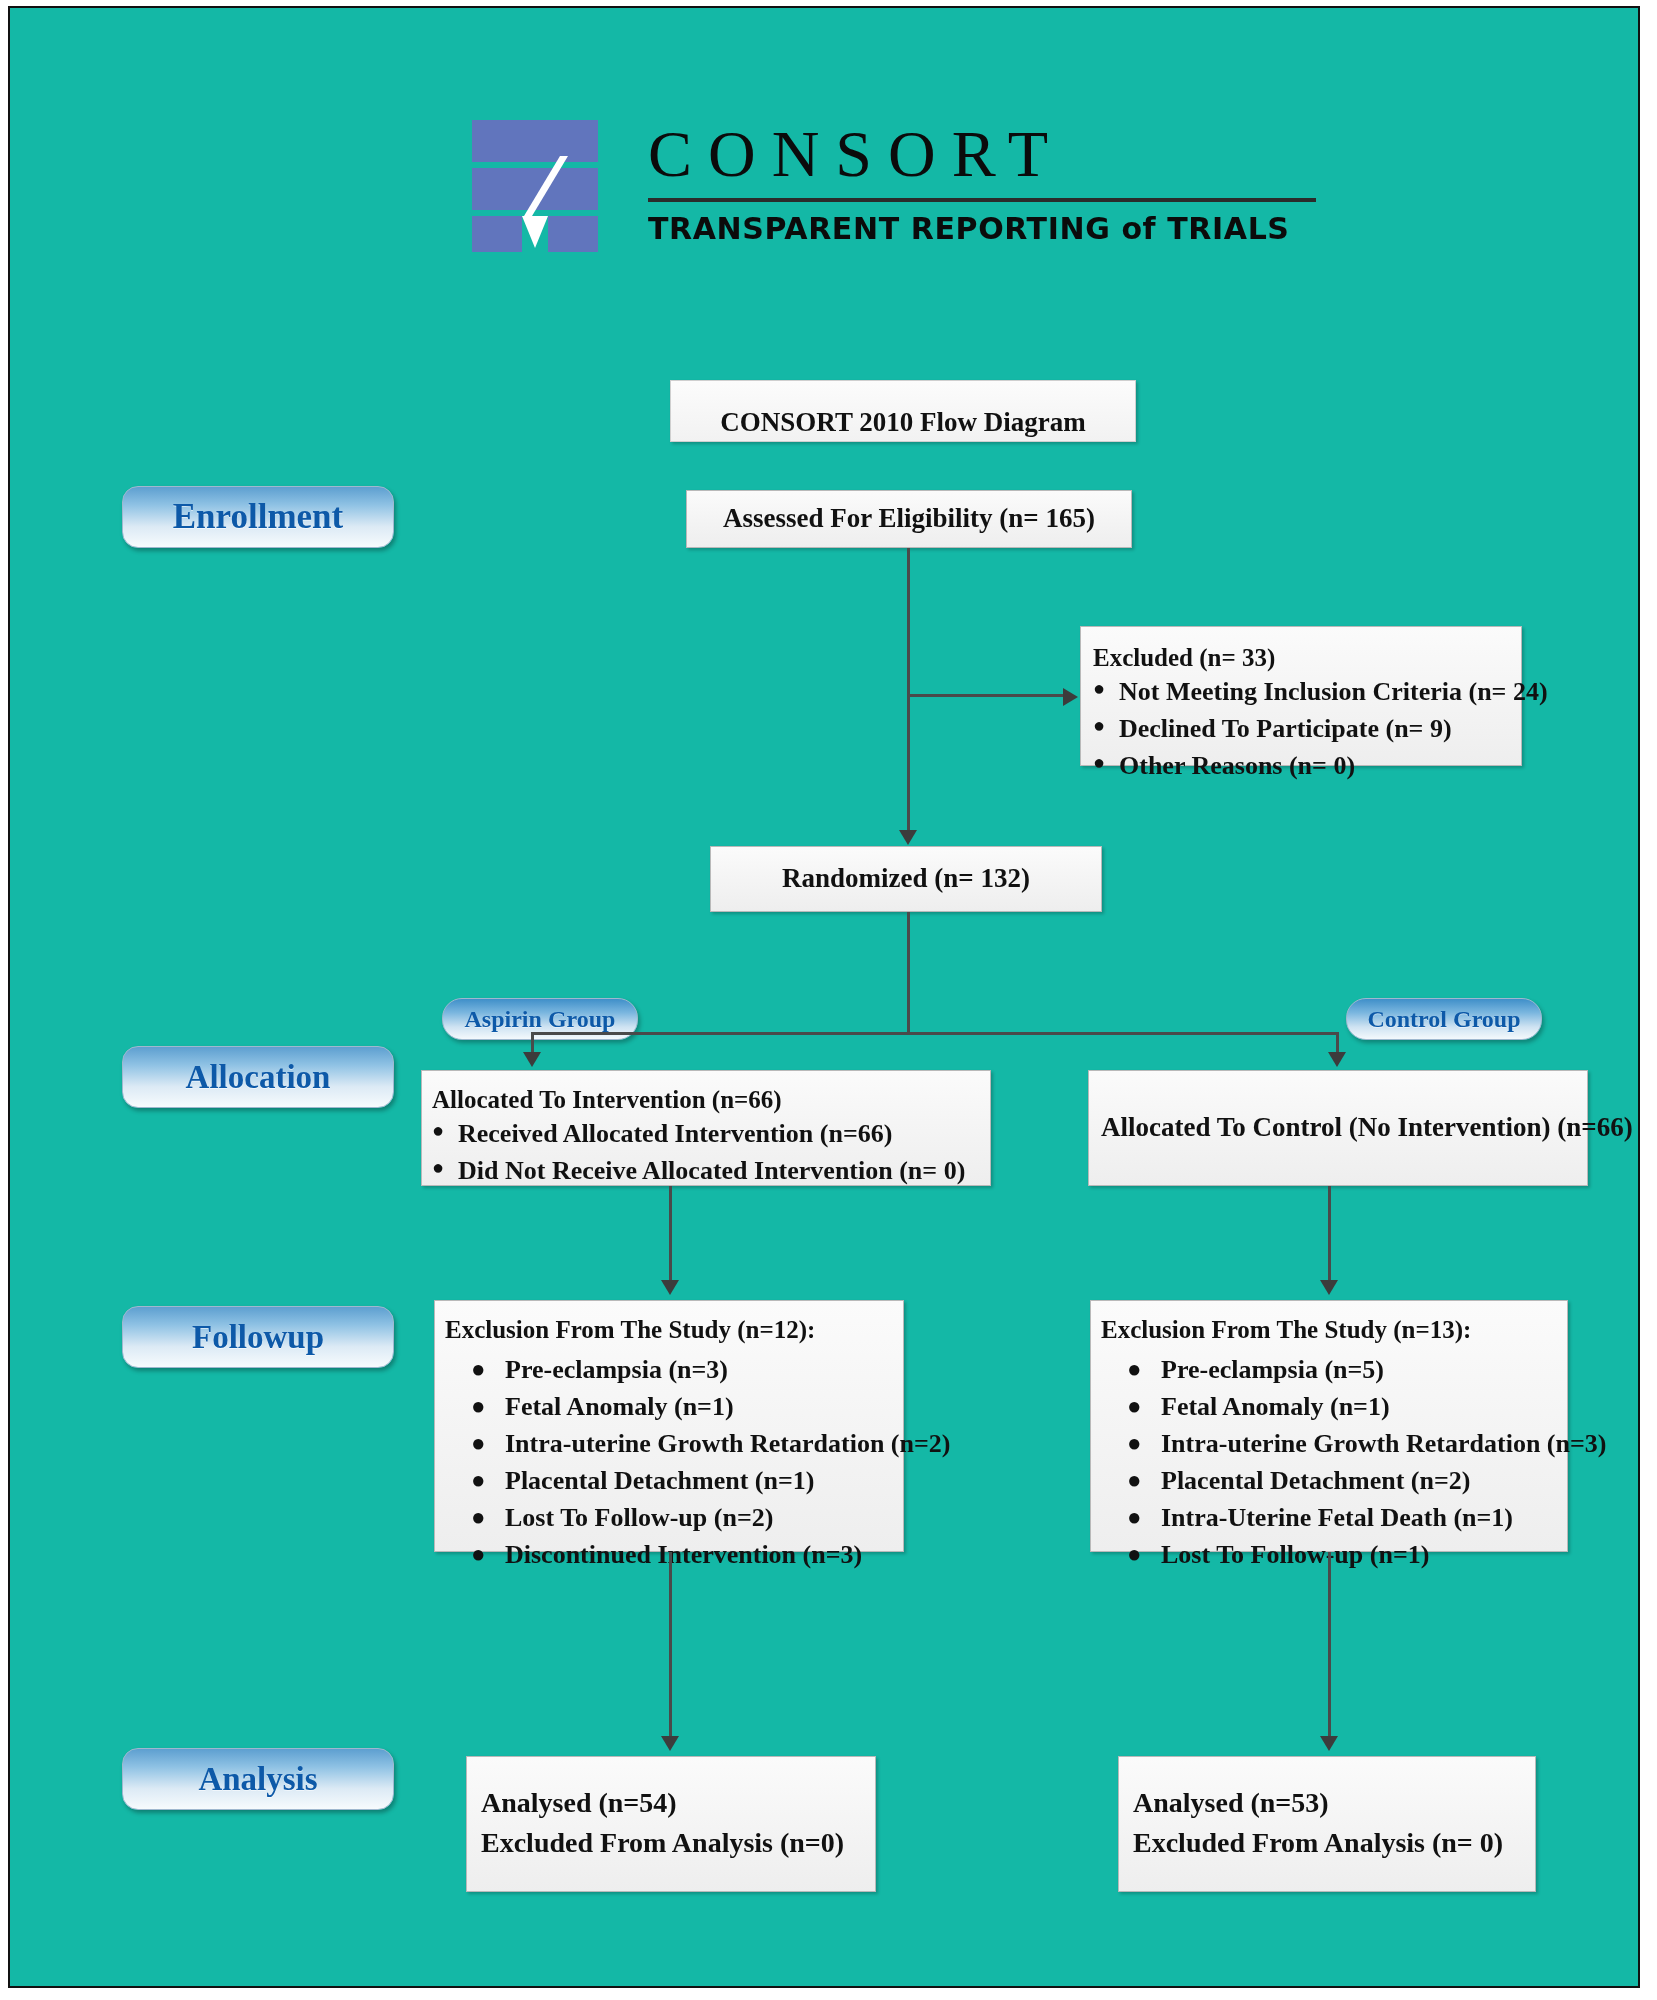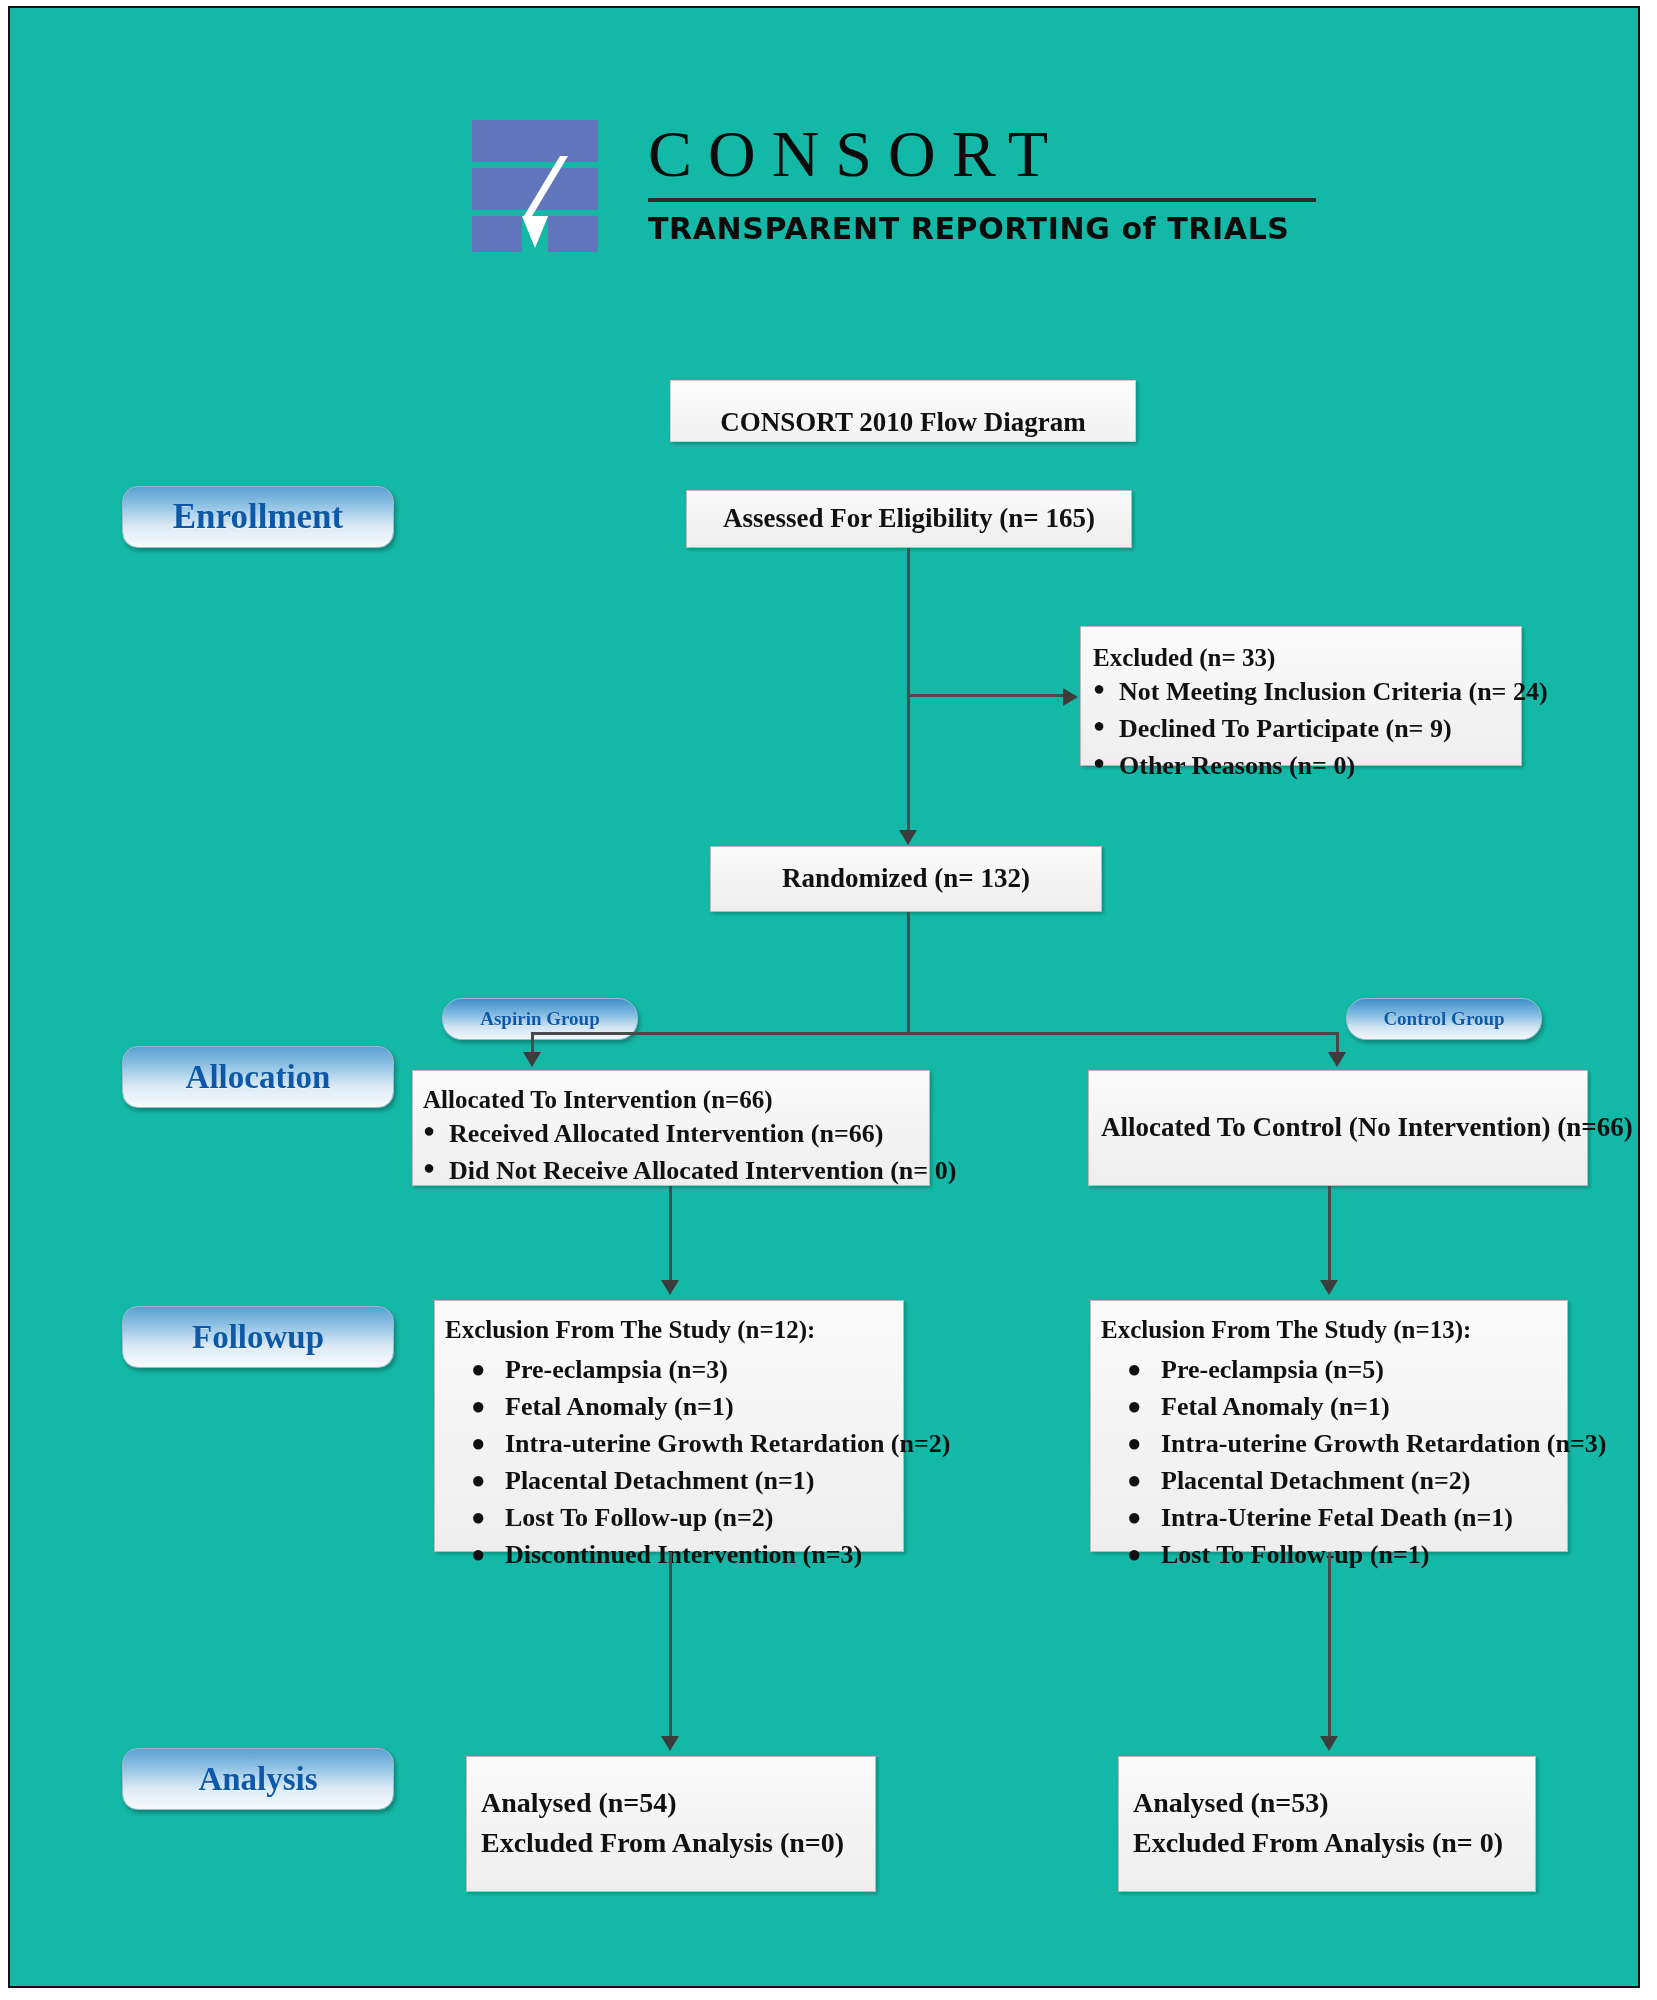"Aspirin Group" .group-badge { font-size: 19px -> 24px }
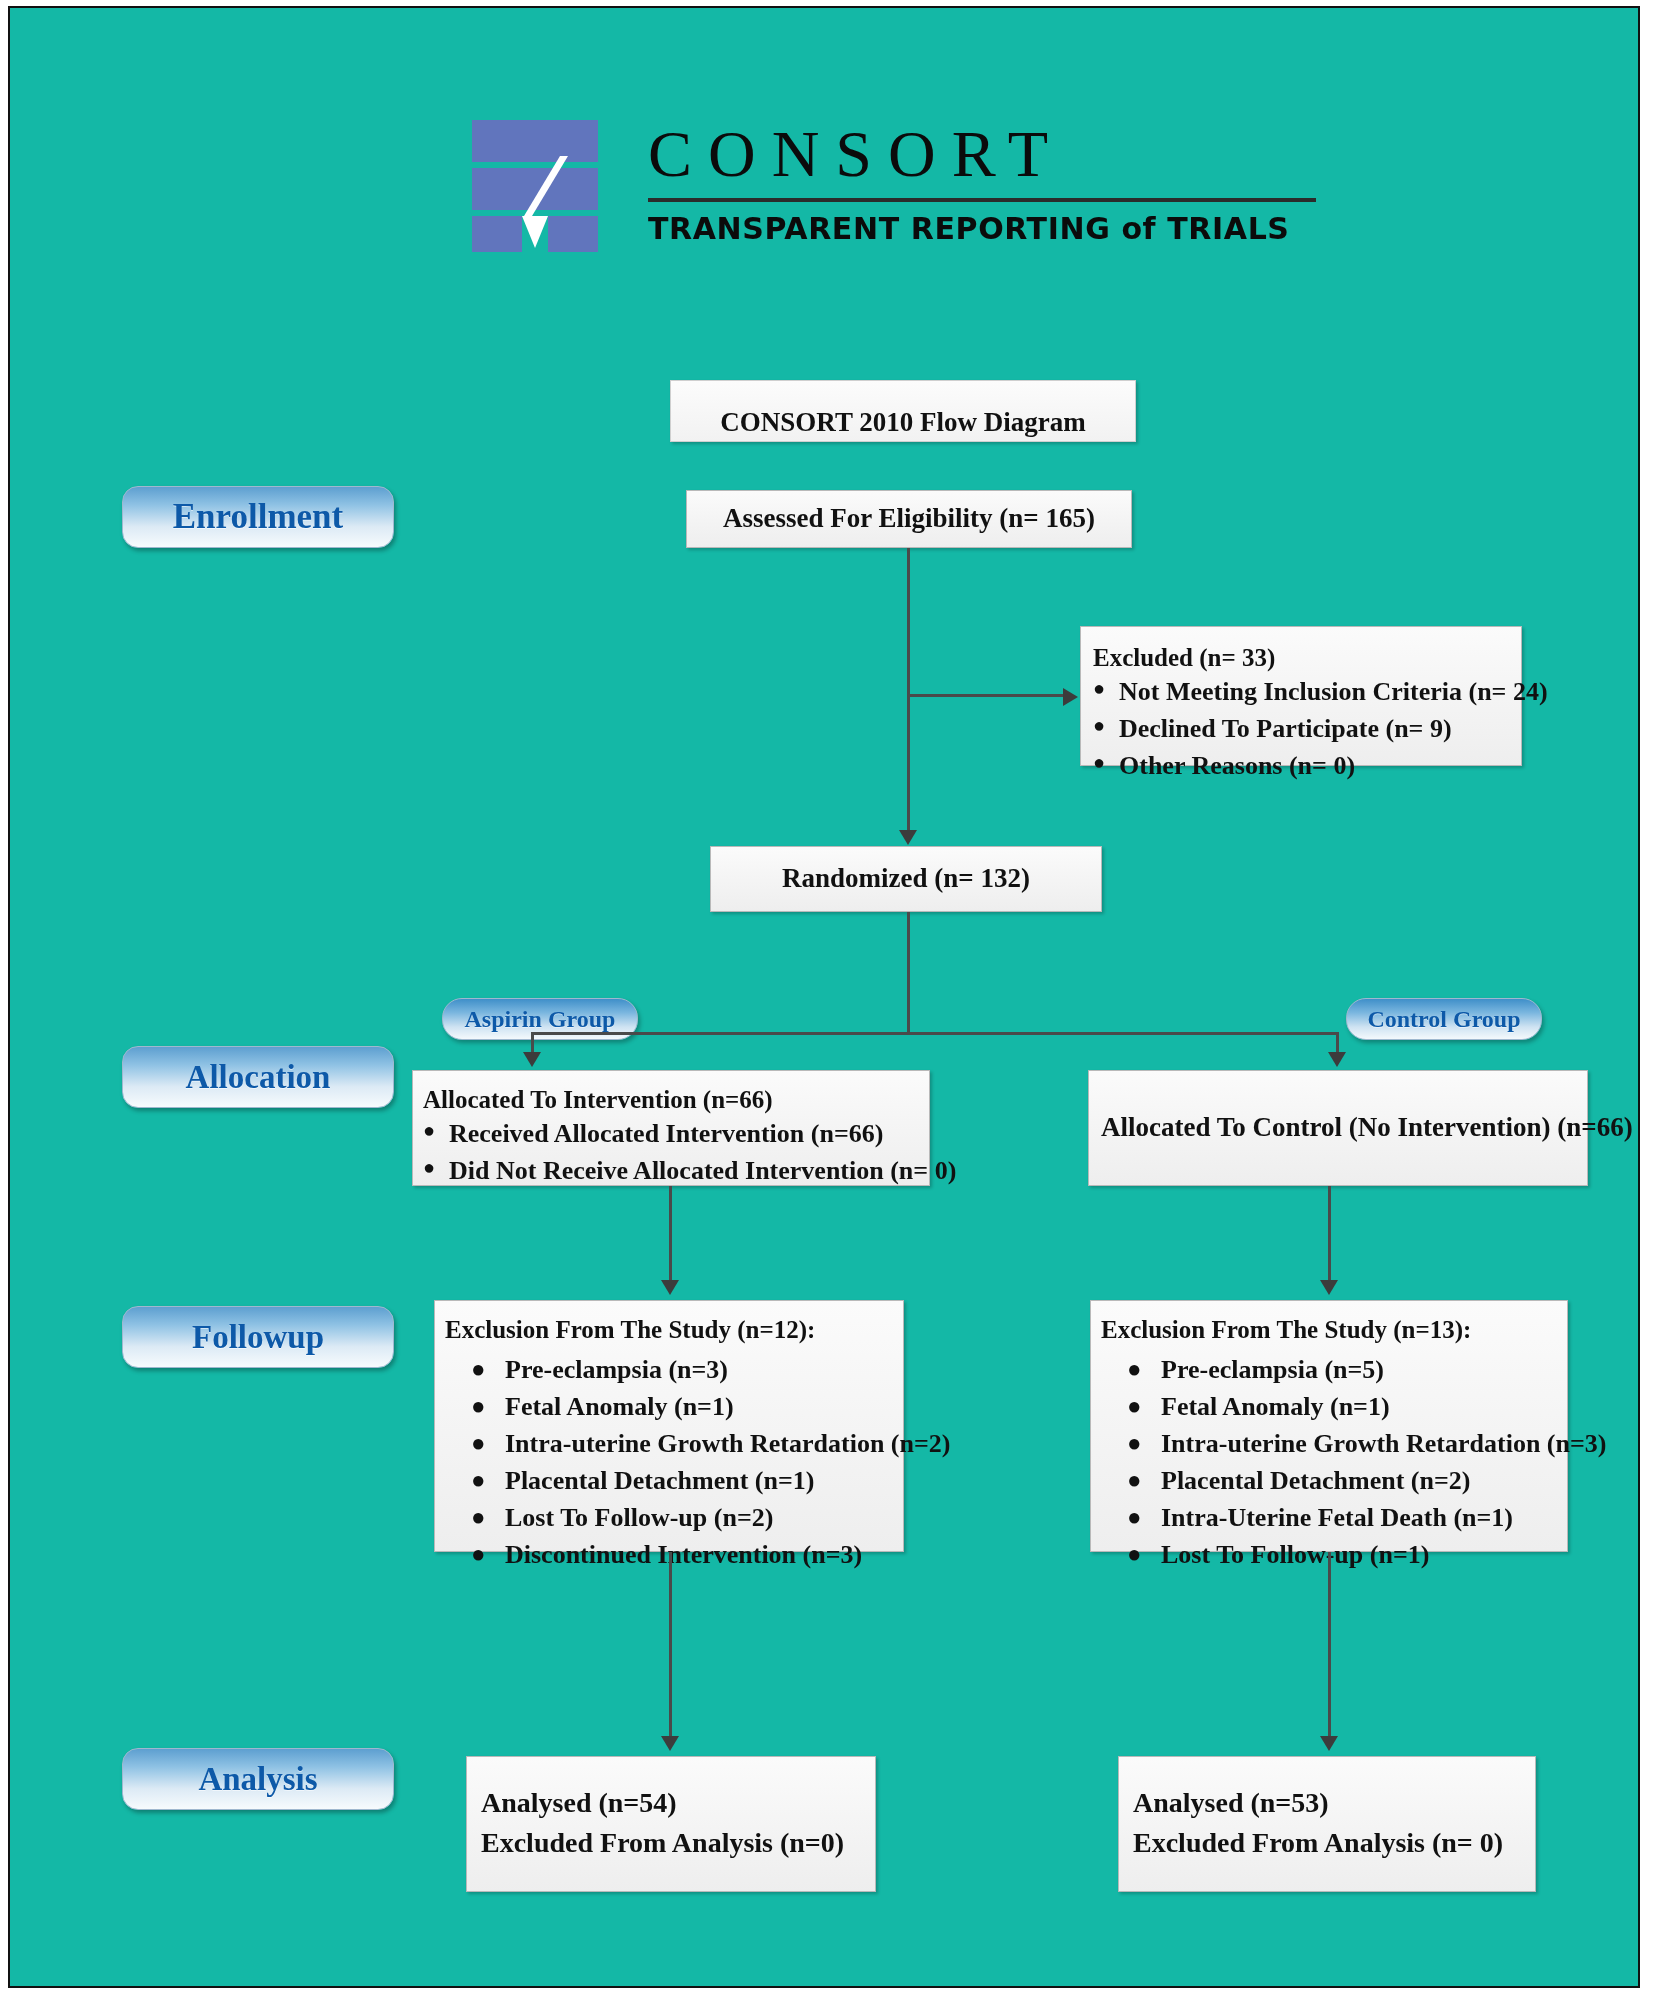"Allocated To Intervention (n=66)" #box-alloc-left { left: 402px -> 411px; width: 518px -> 570px }
